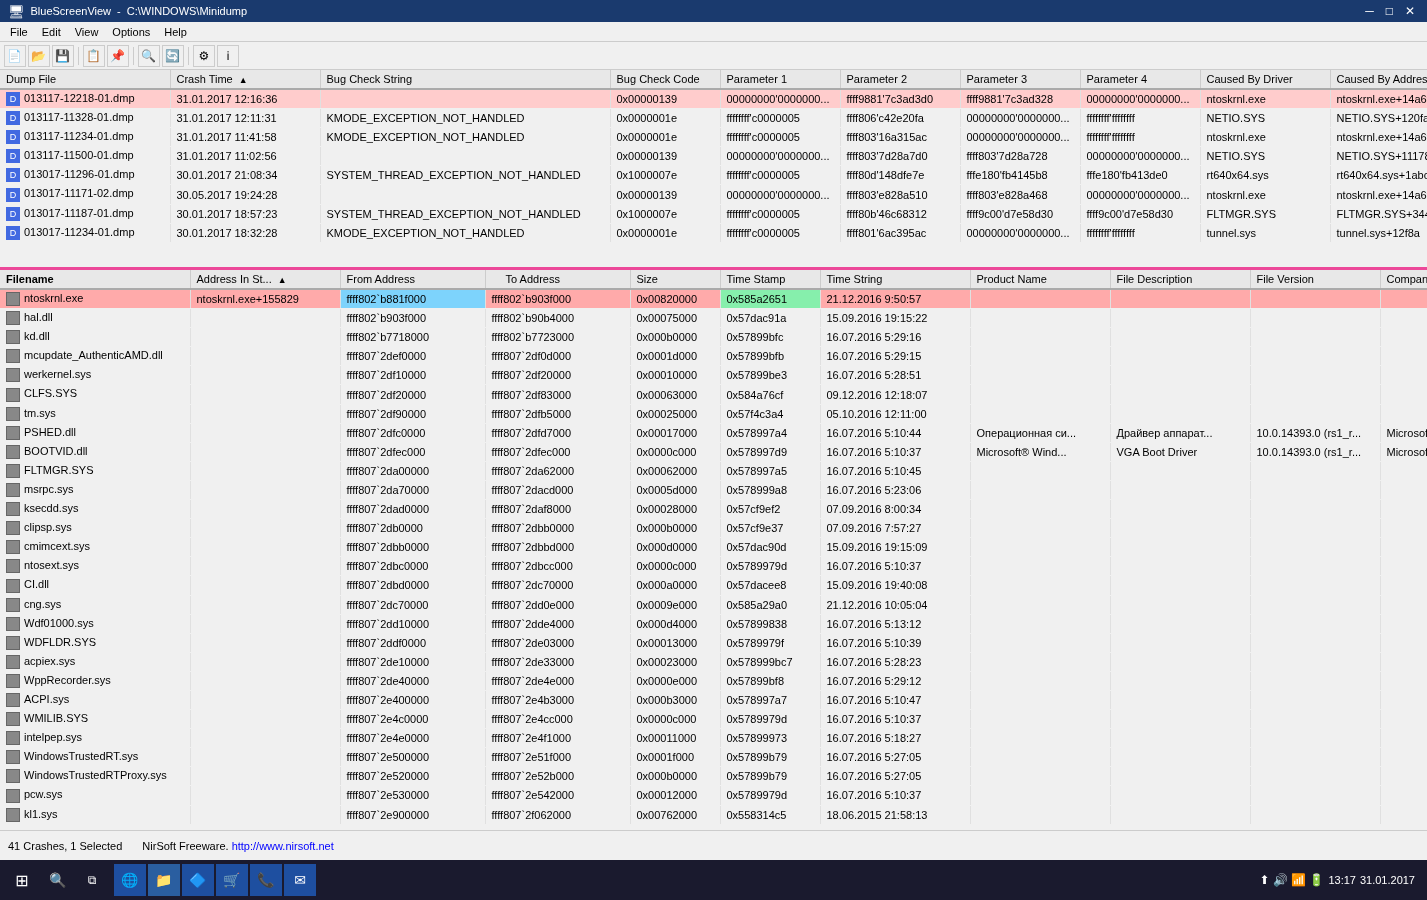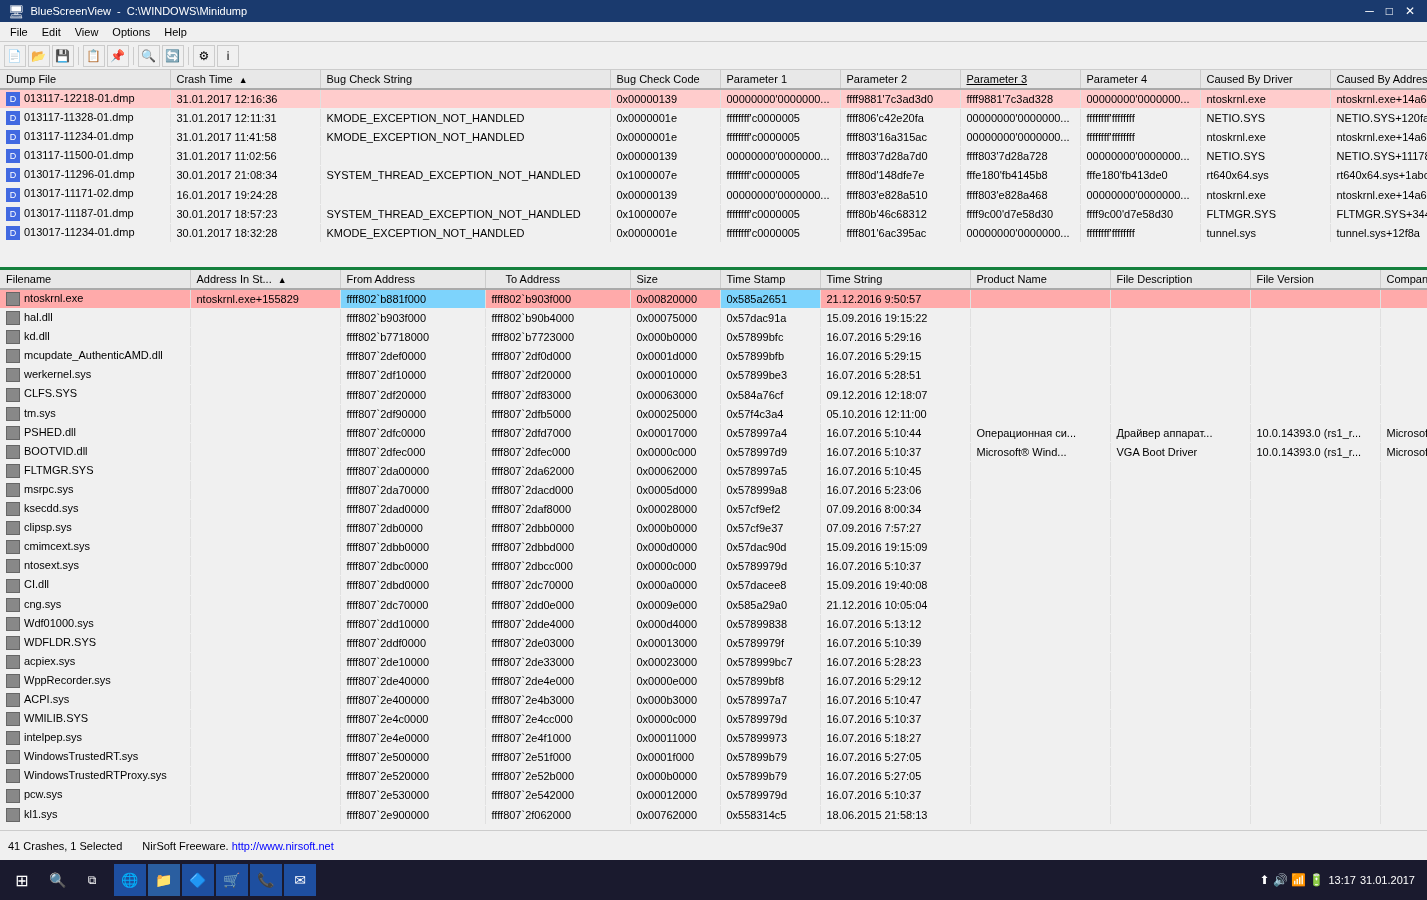"Dump File" #crashes-pane { border-bottom: 3px solid #15803d -> 3px solid #ec4899 }
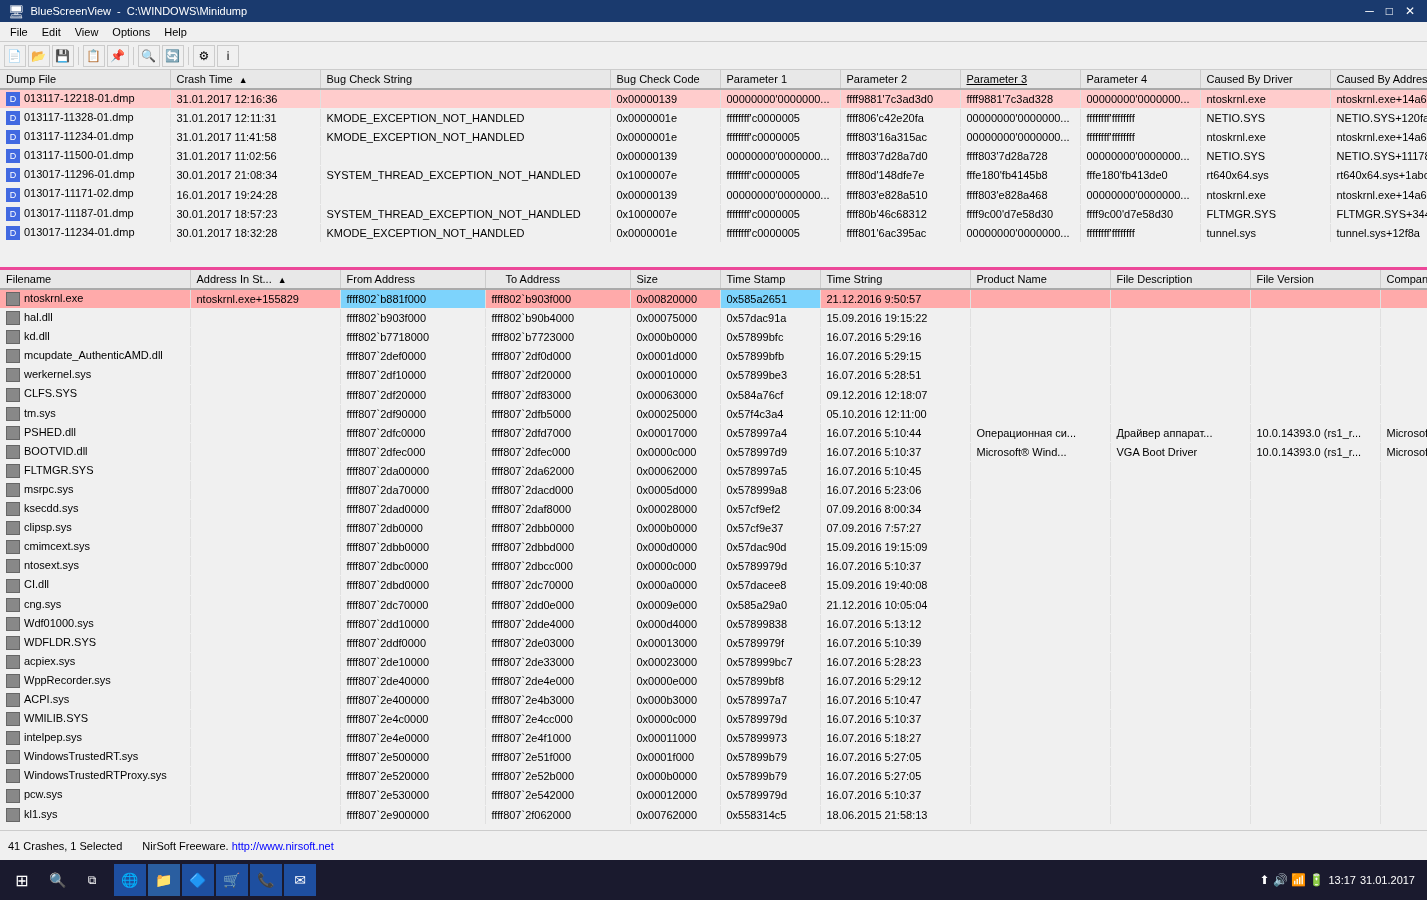"Parameter 3" th { text-decoration: underline -> none }
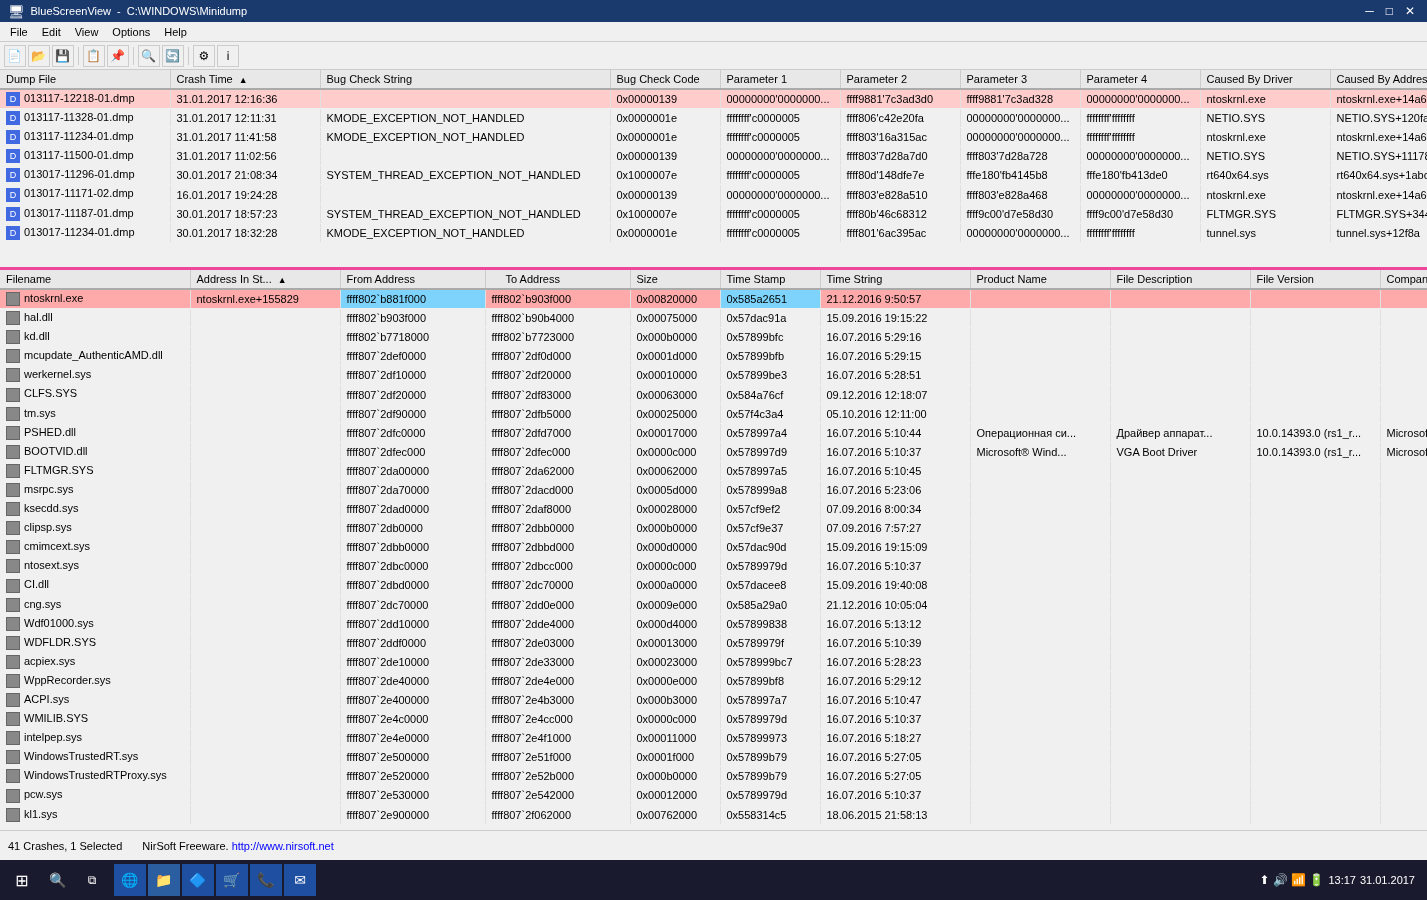"16.01.2017 19:24:28" td { text: 16.01.2017 -> 30.05.2017 }
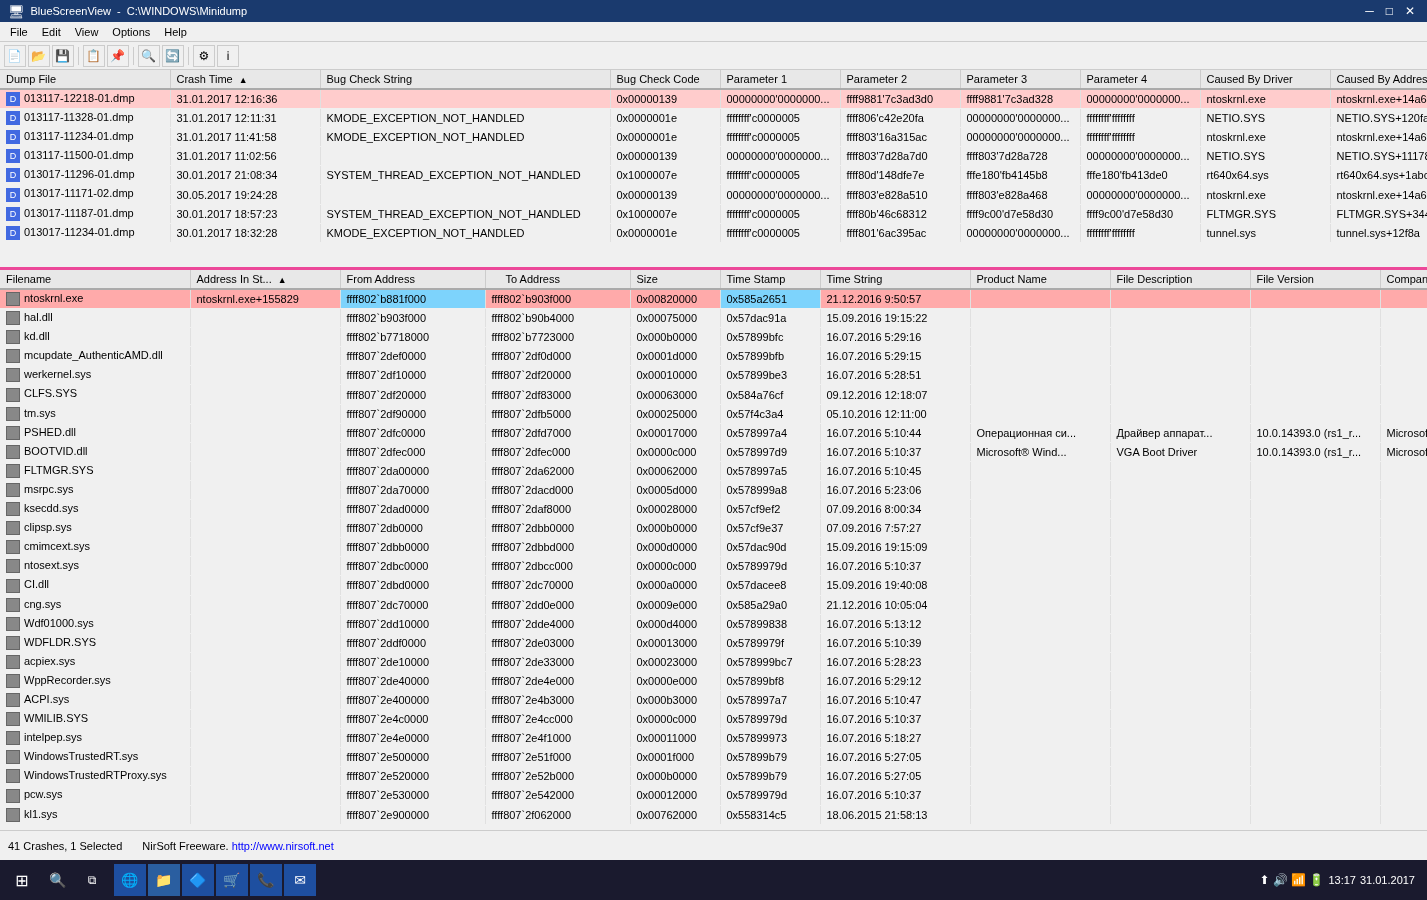"Filename" th { font-weight: none -> bold }
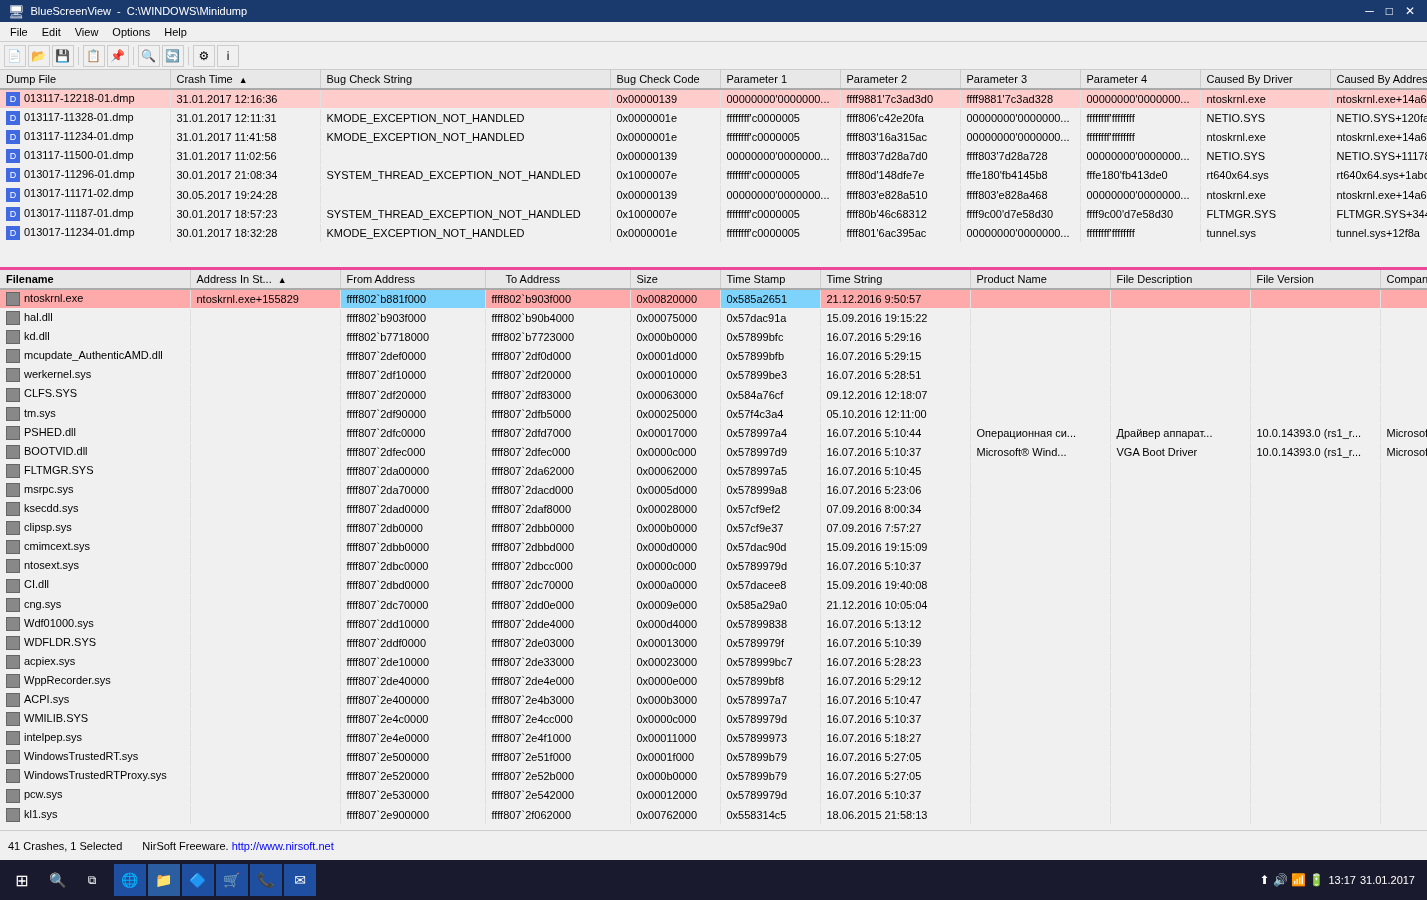"0x585a2651" td { background: #7dd3fc -> #86efac }
